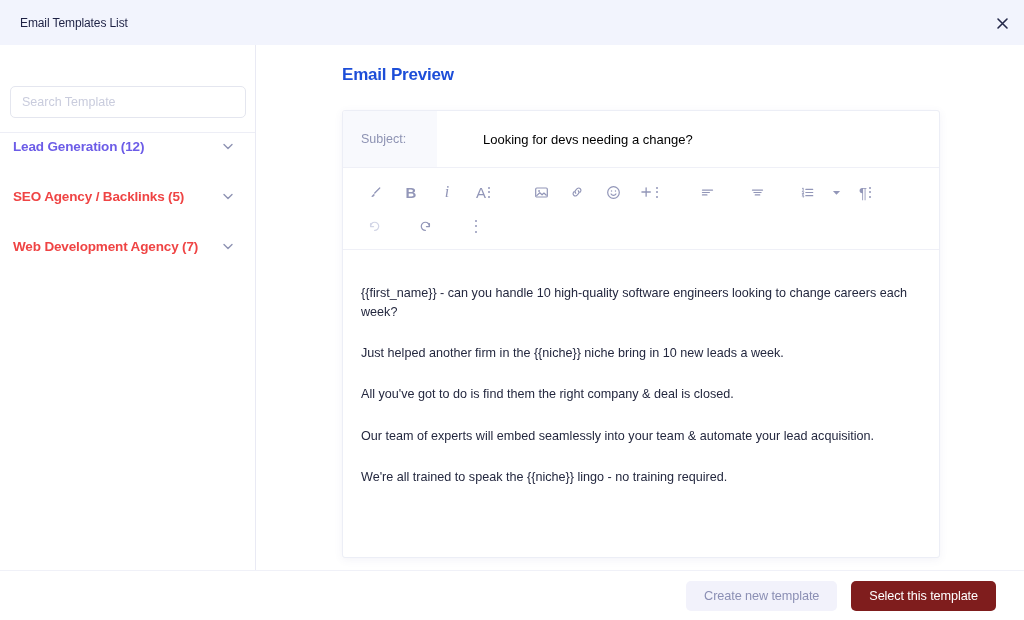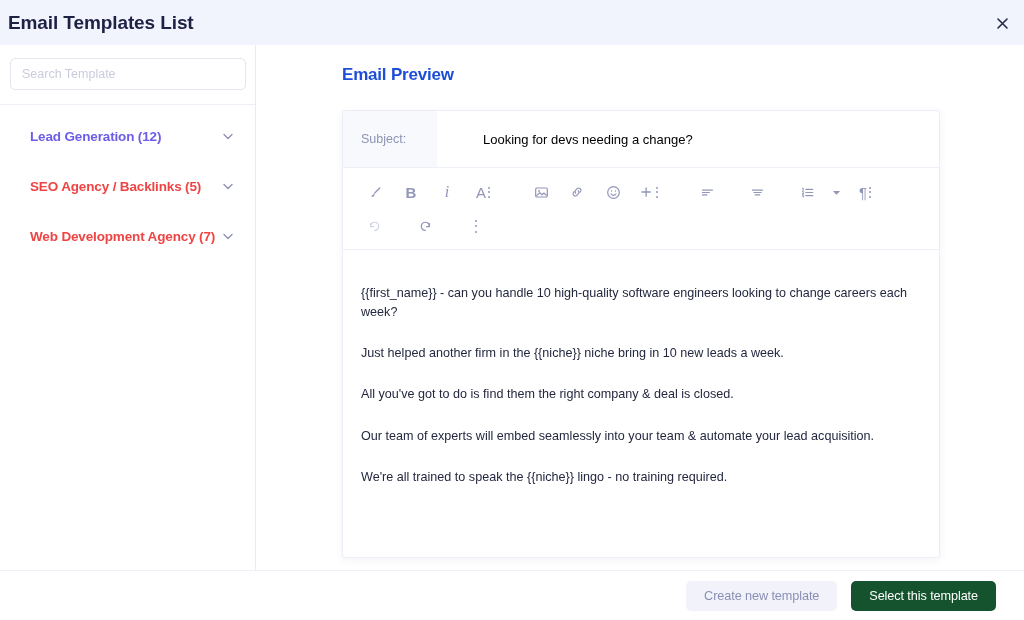"Email Templates List" .header-title { font-size: 19px -> 12px; font-weight: bold -> normal; margin-left: 8px -> 20px }
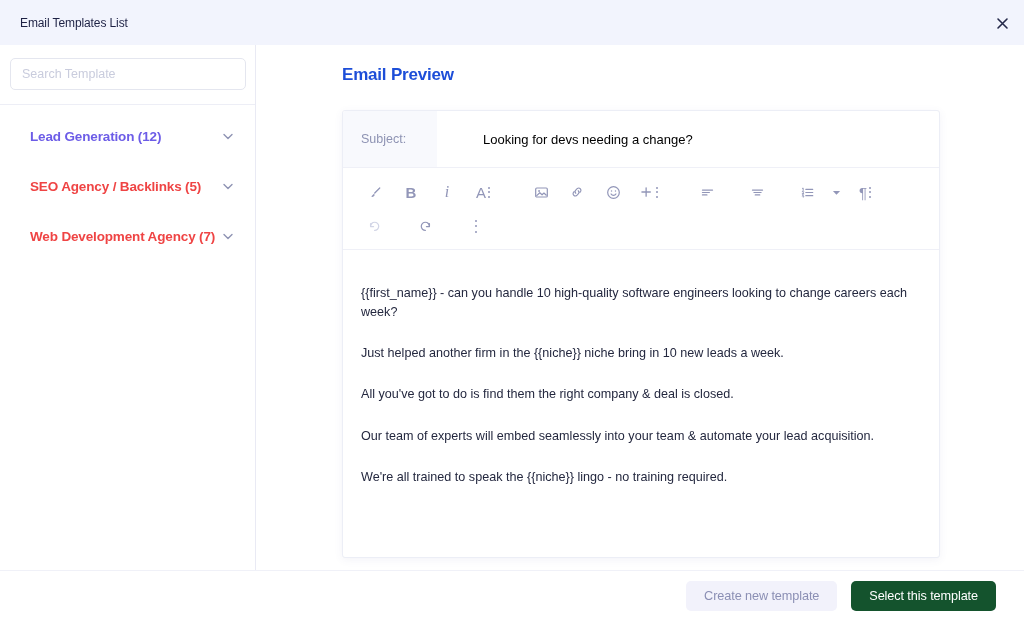"Search Template" .search-input { margin-top: none -> 28px }
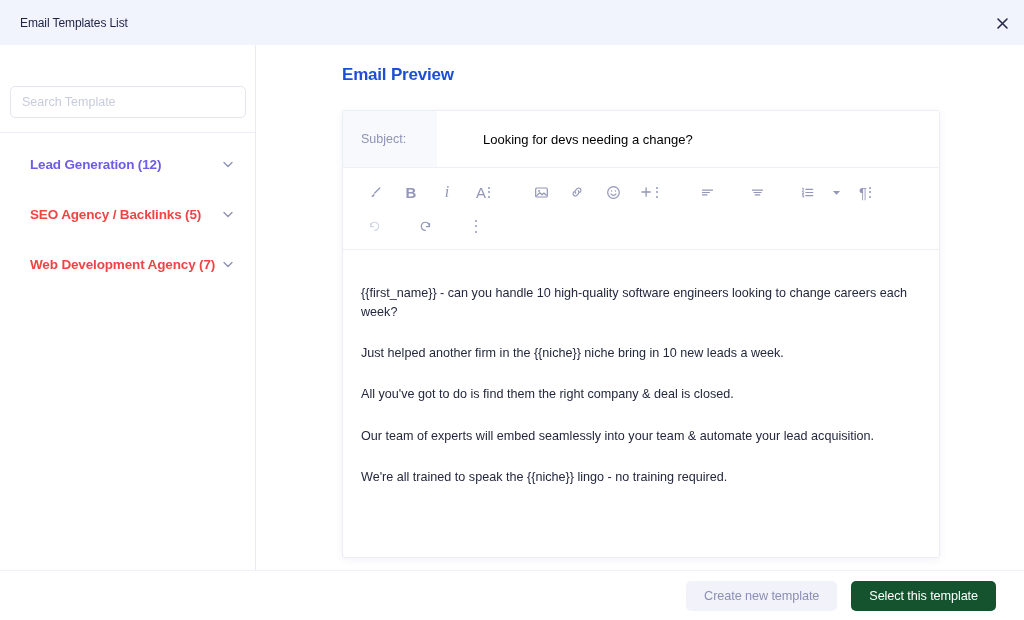"Lead Generation (12)" .cat-item { align-items: center -> flex-start; padding: 0 20px 0 30px -> 0 20px 0 13px }
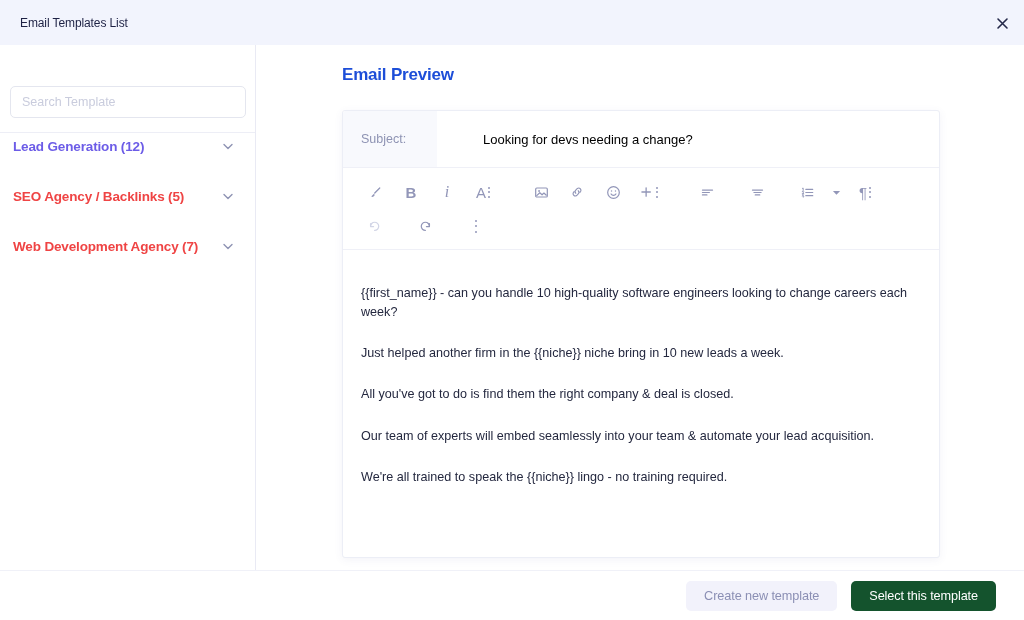"Select this template" .btn-primary { background: #14532d -> #7f1d1d }
